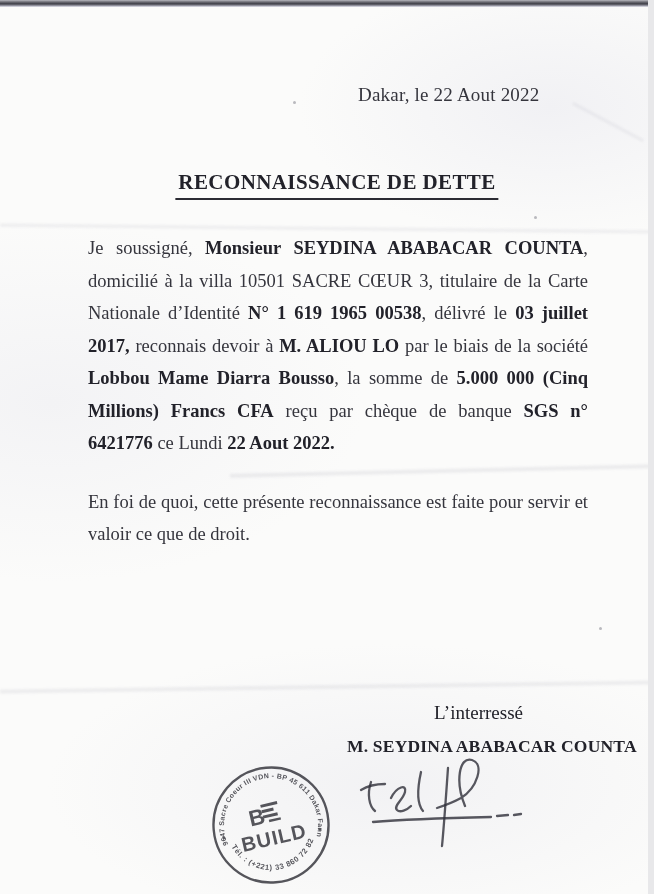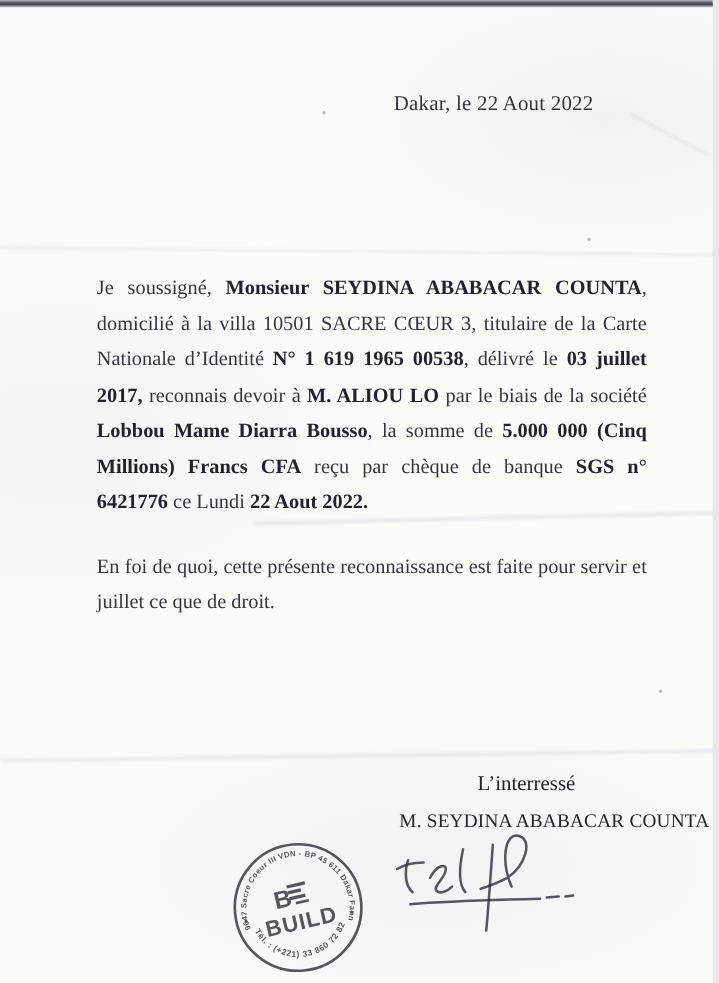"RECONNAISSANCE DE DETTE" h1.doc-title { html: none -> <h1>RECONNAISSANCE DE DETTE</h1> }
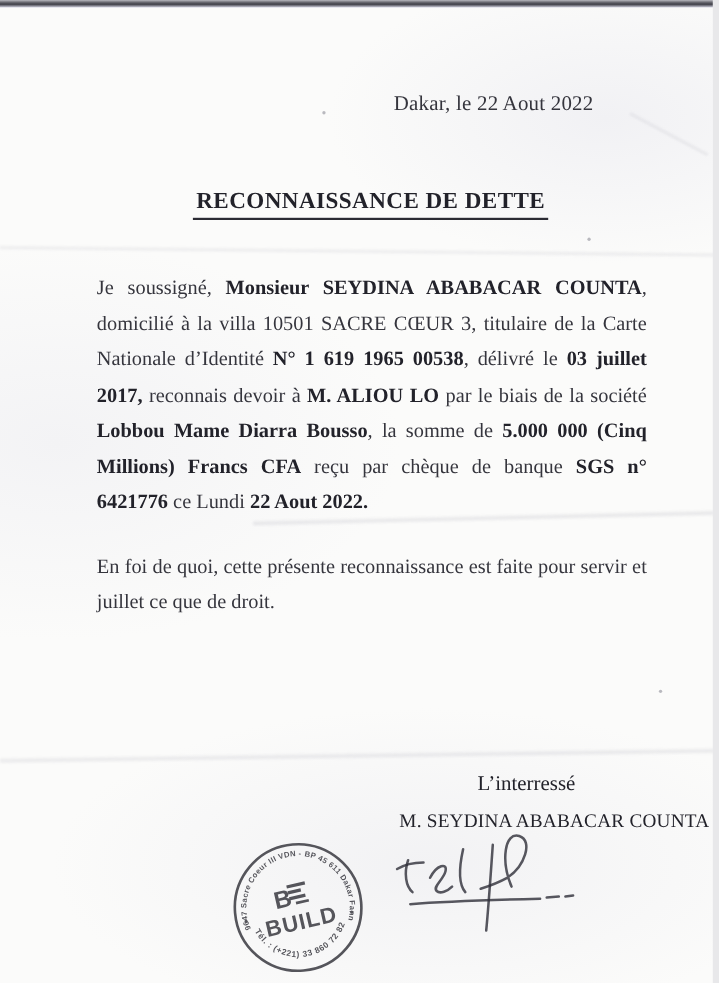"Je soussigné, Monsieur SEYDINA ABABACAR" .doc-body { top: 246px -> 232px }
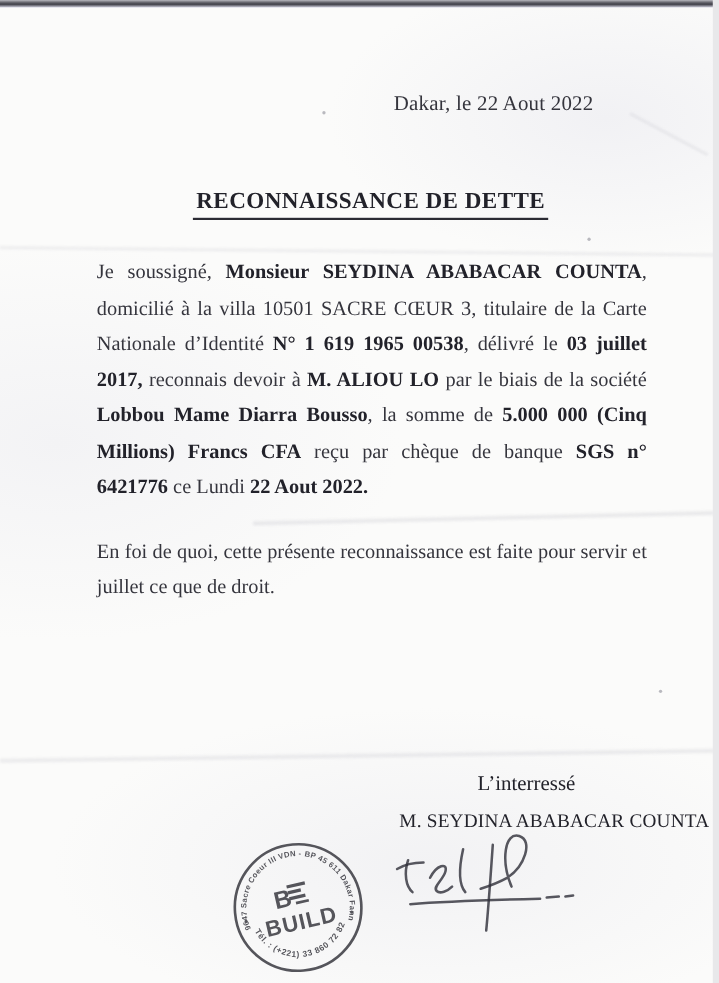"En foi de quoi, cette" span { text: juillet -> valoir }
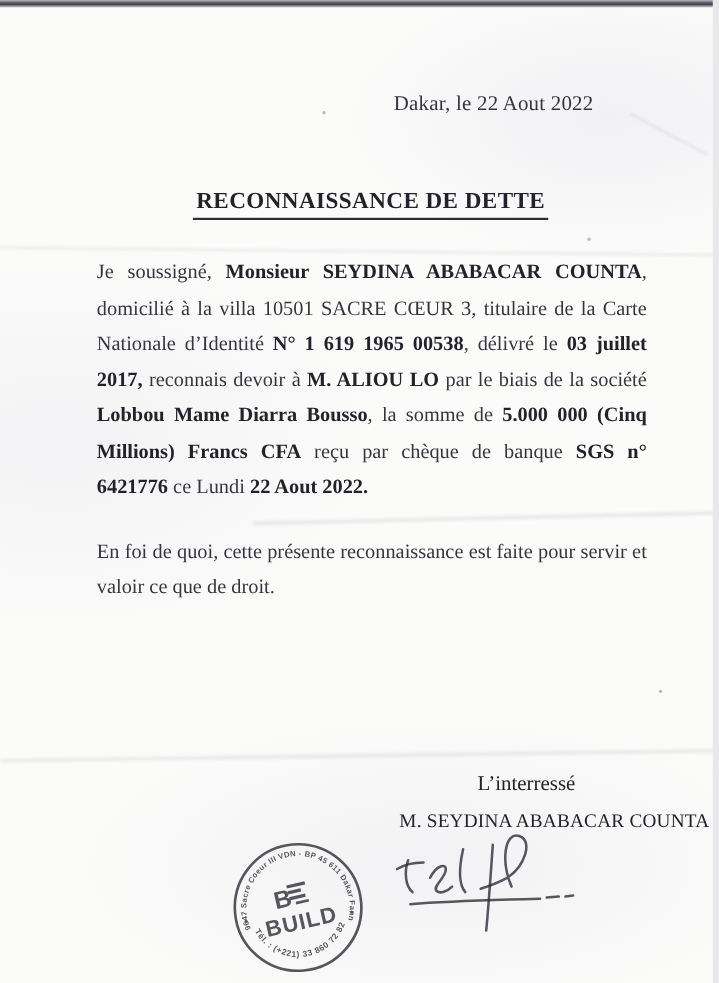"M. SEYDINA ABABACAR COUNTA" .sig-name { font-weight: normal -> bold; margin-left: 16px -> none }
